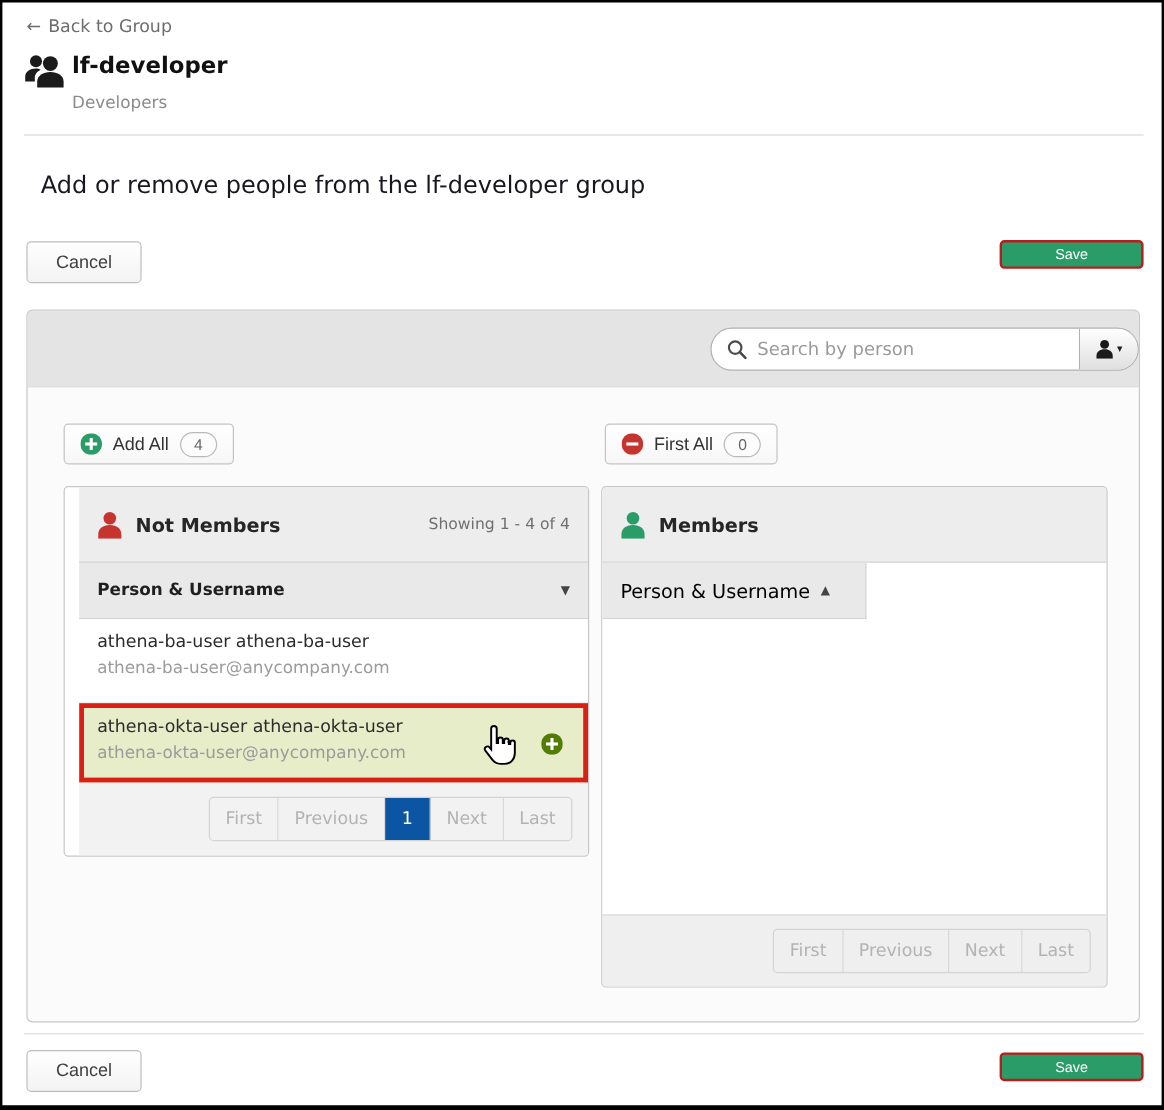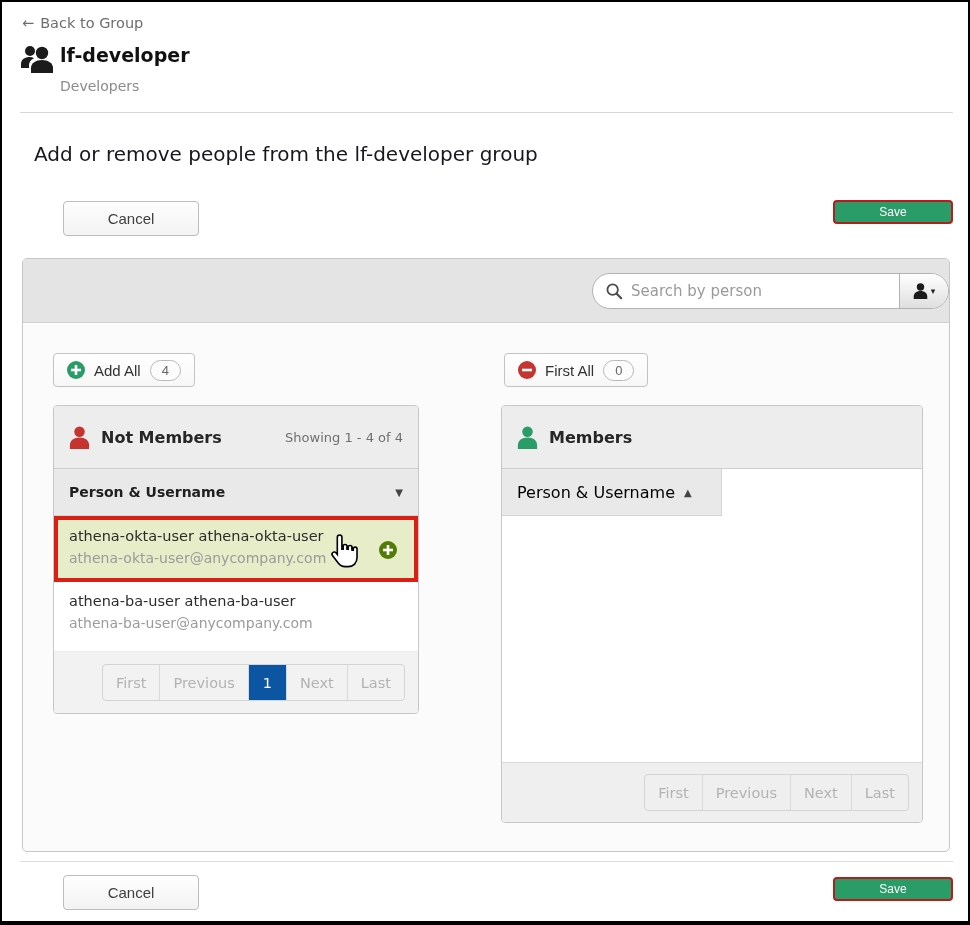"Cancel" .btn-cancel { margin-left: 41px -> none; width: 136px -> 96px }
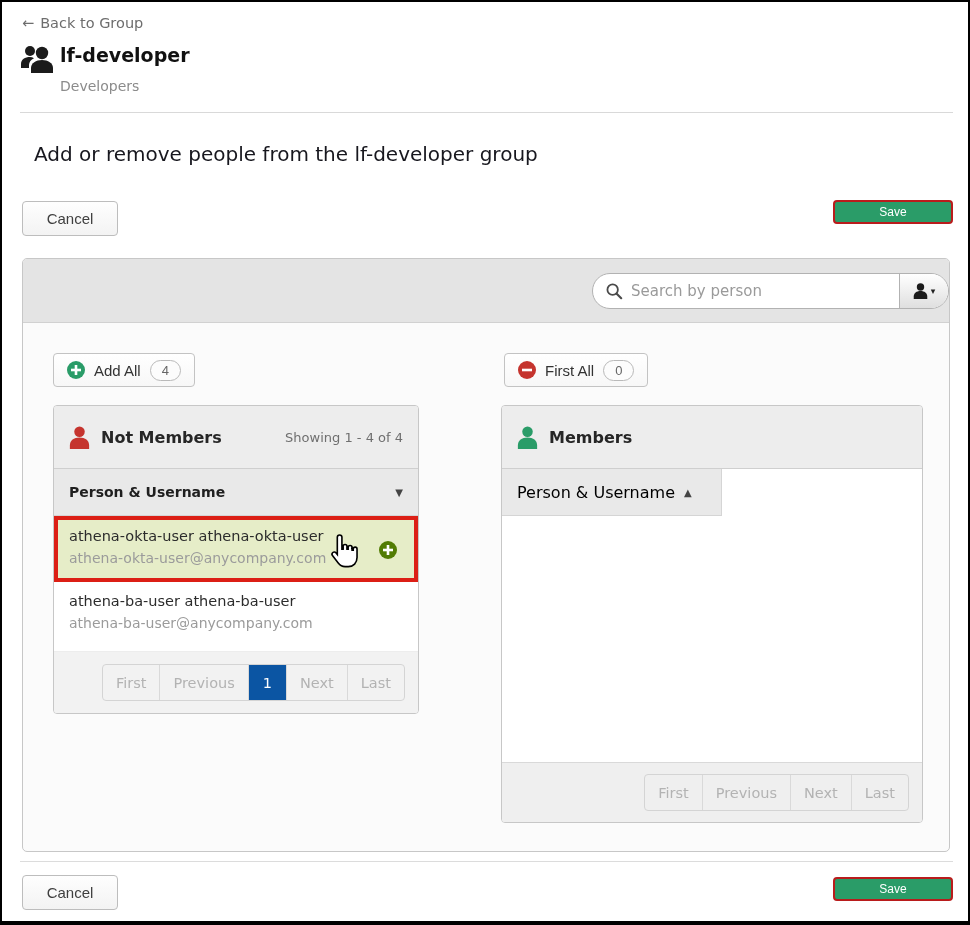"Not Members" .nm-card { padding-left: none -> 12px; width: 366px -> 438px }
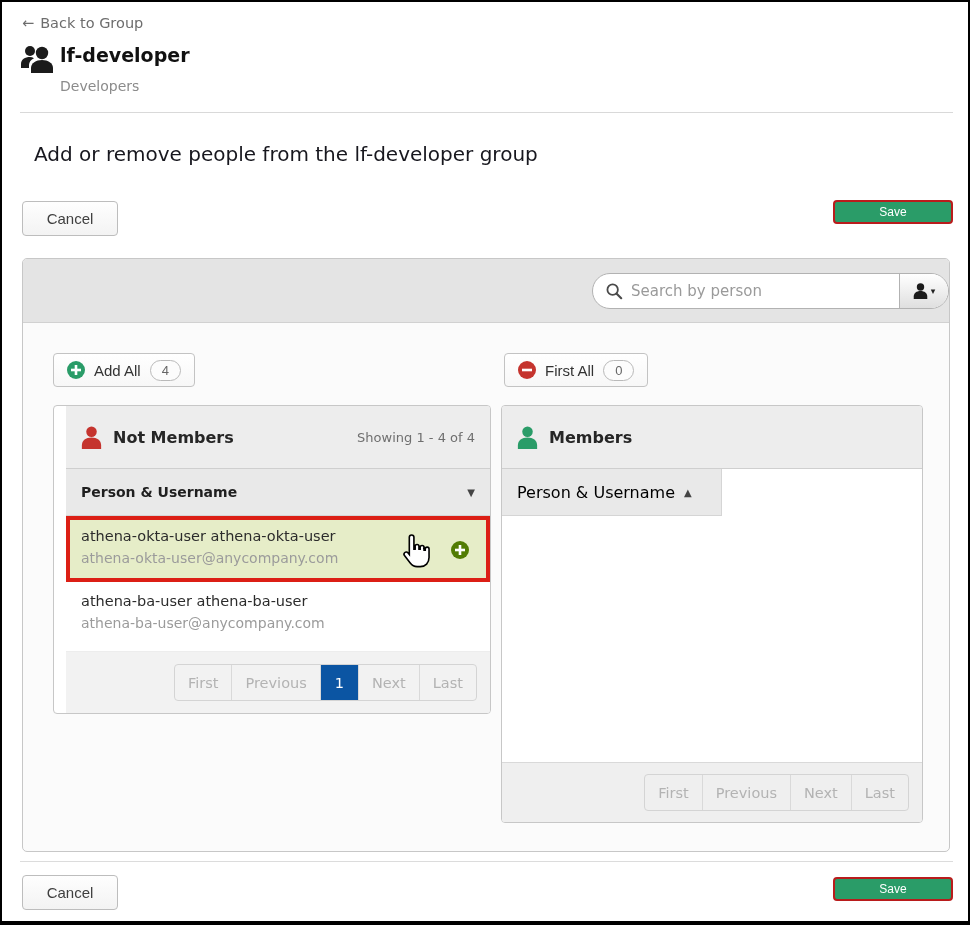"athena-okta-user athena-okta-user" div.row { order: before "athena-ba-user athena-ba-user" -> after "athena-ba-user athena-ba-user" }
